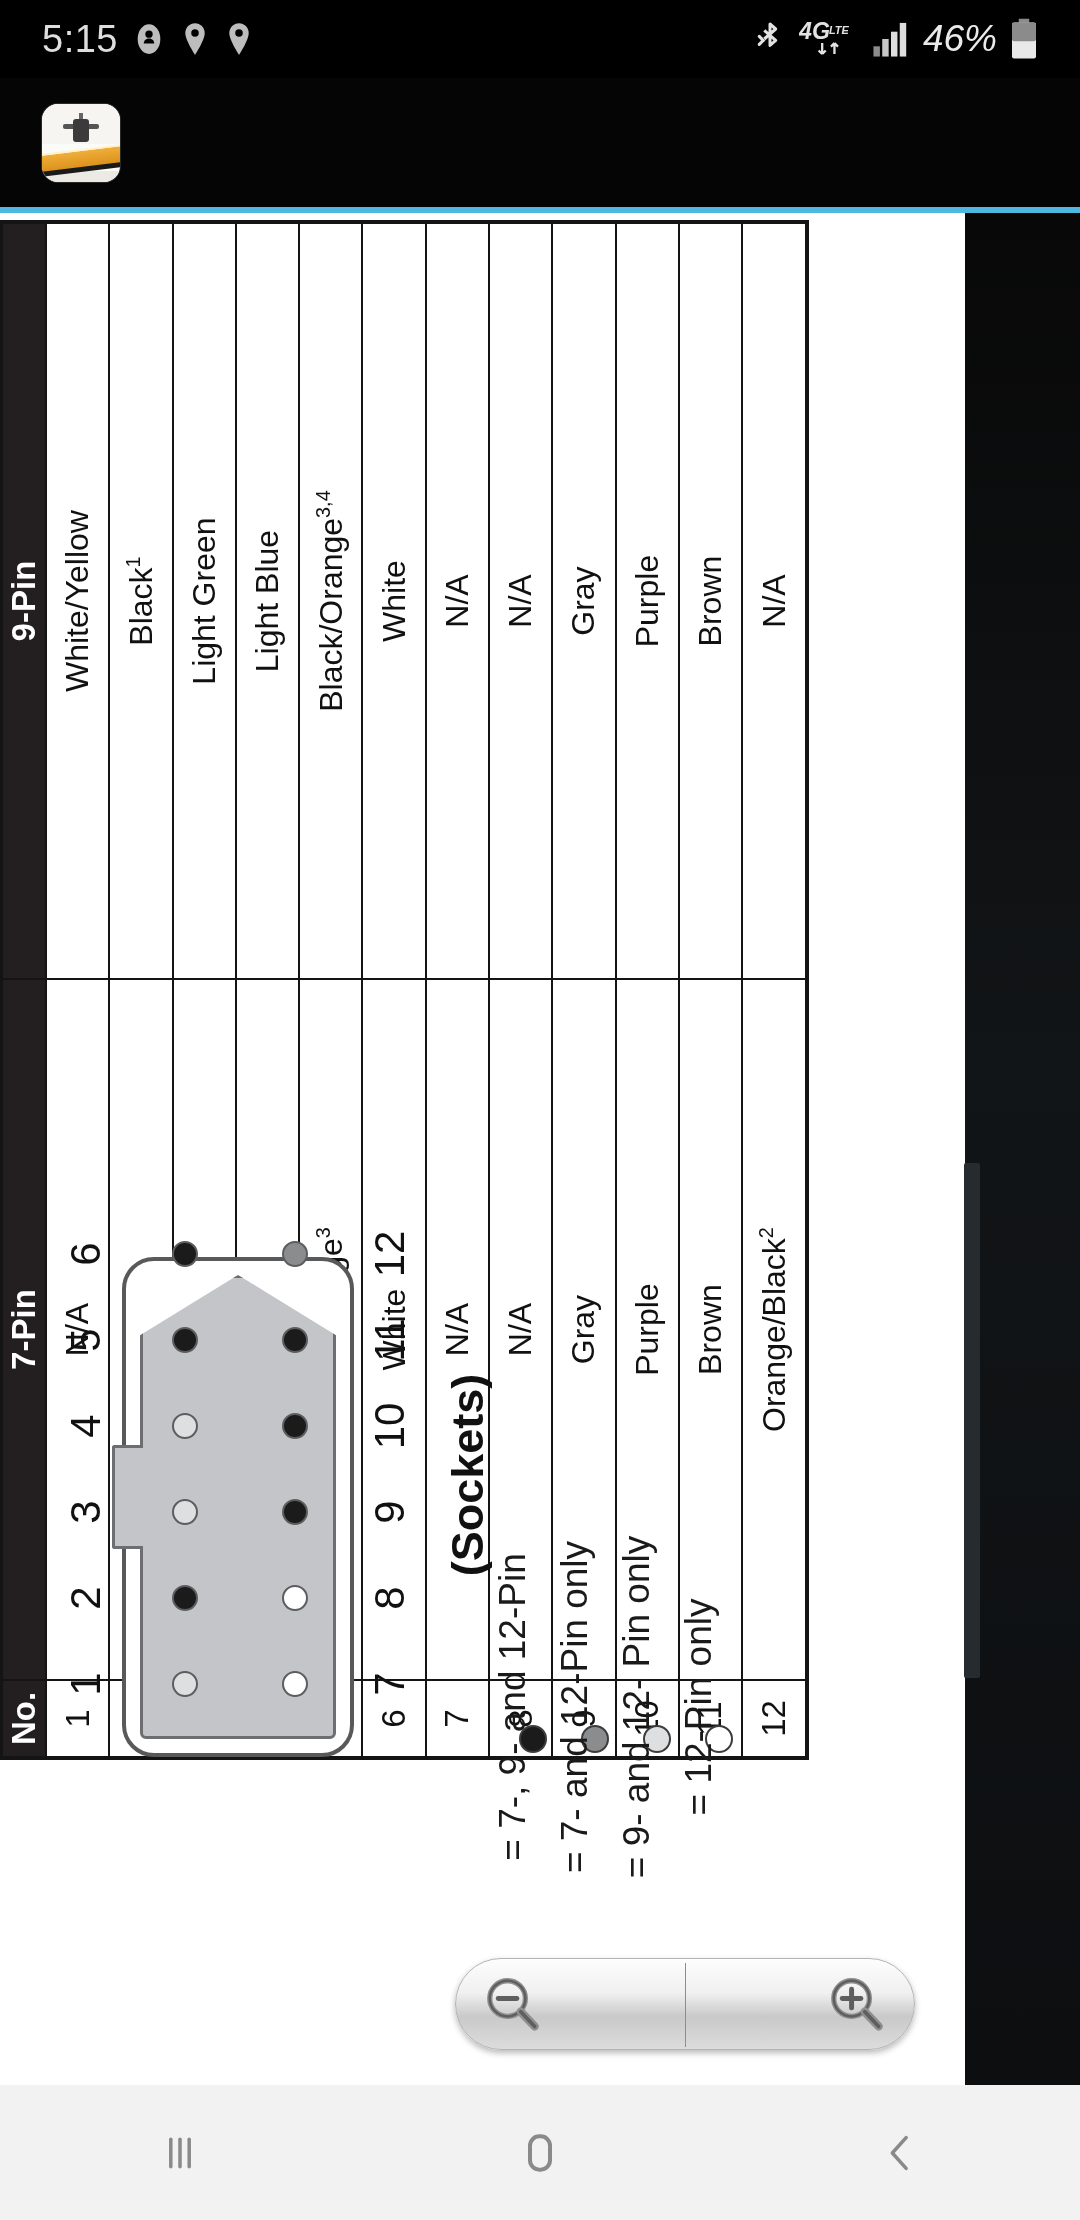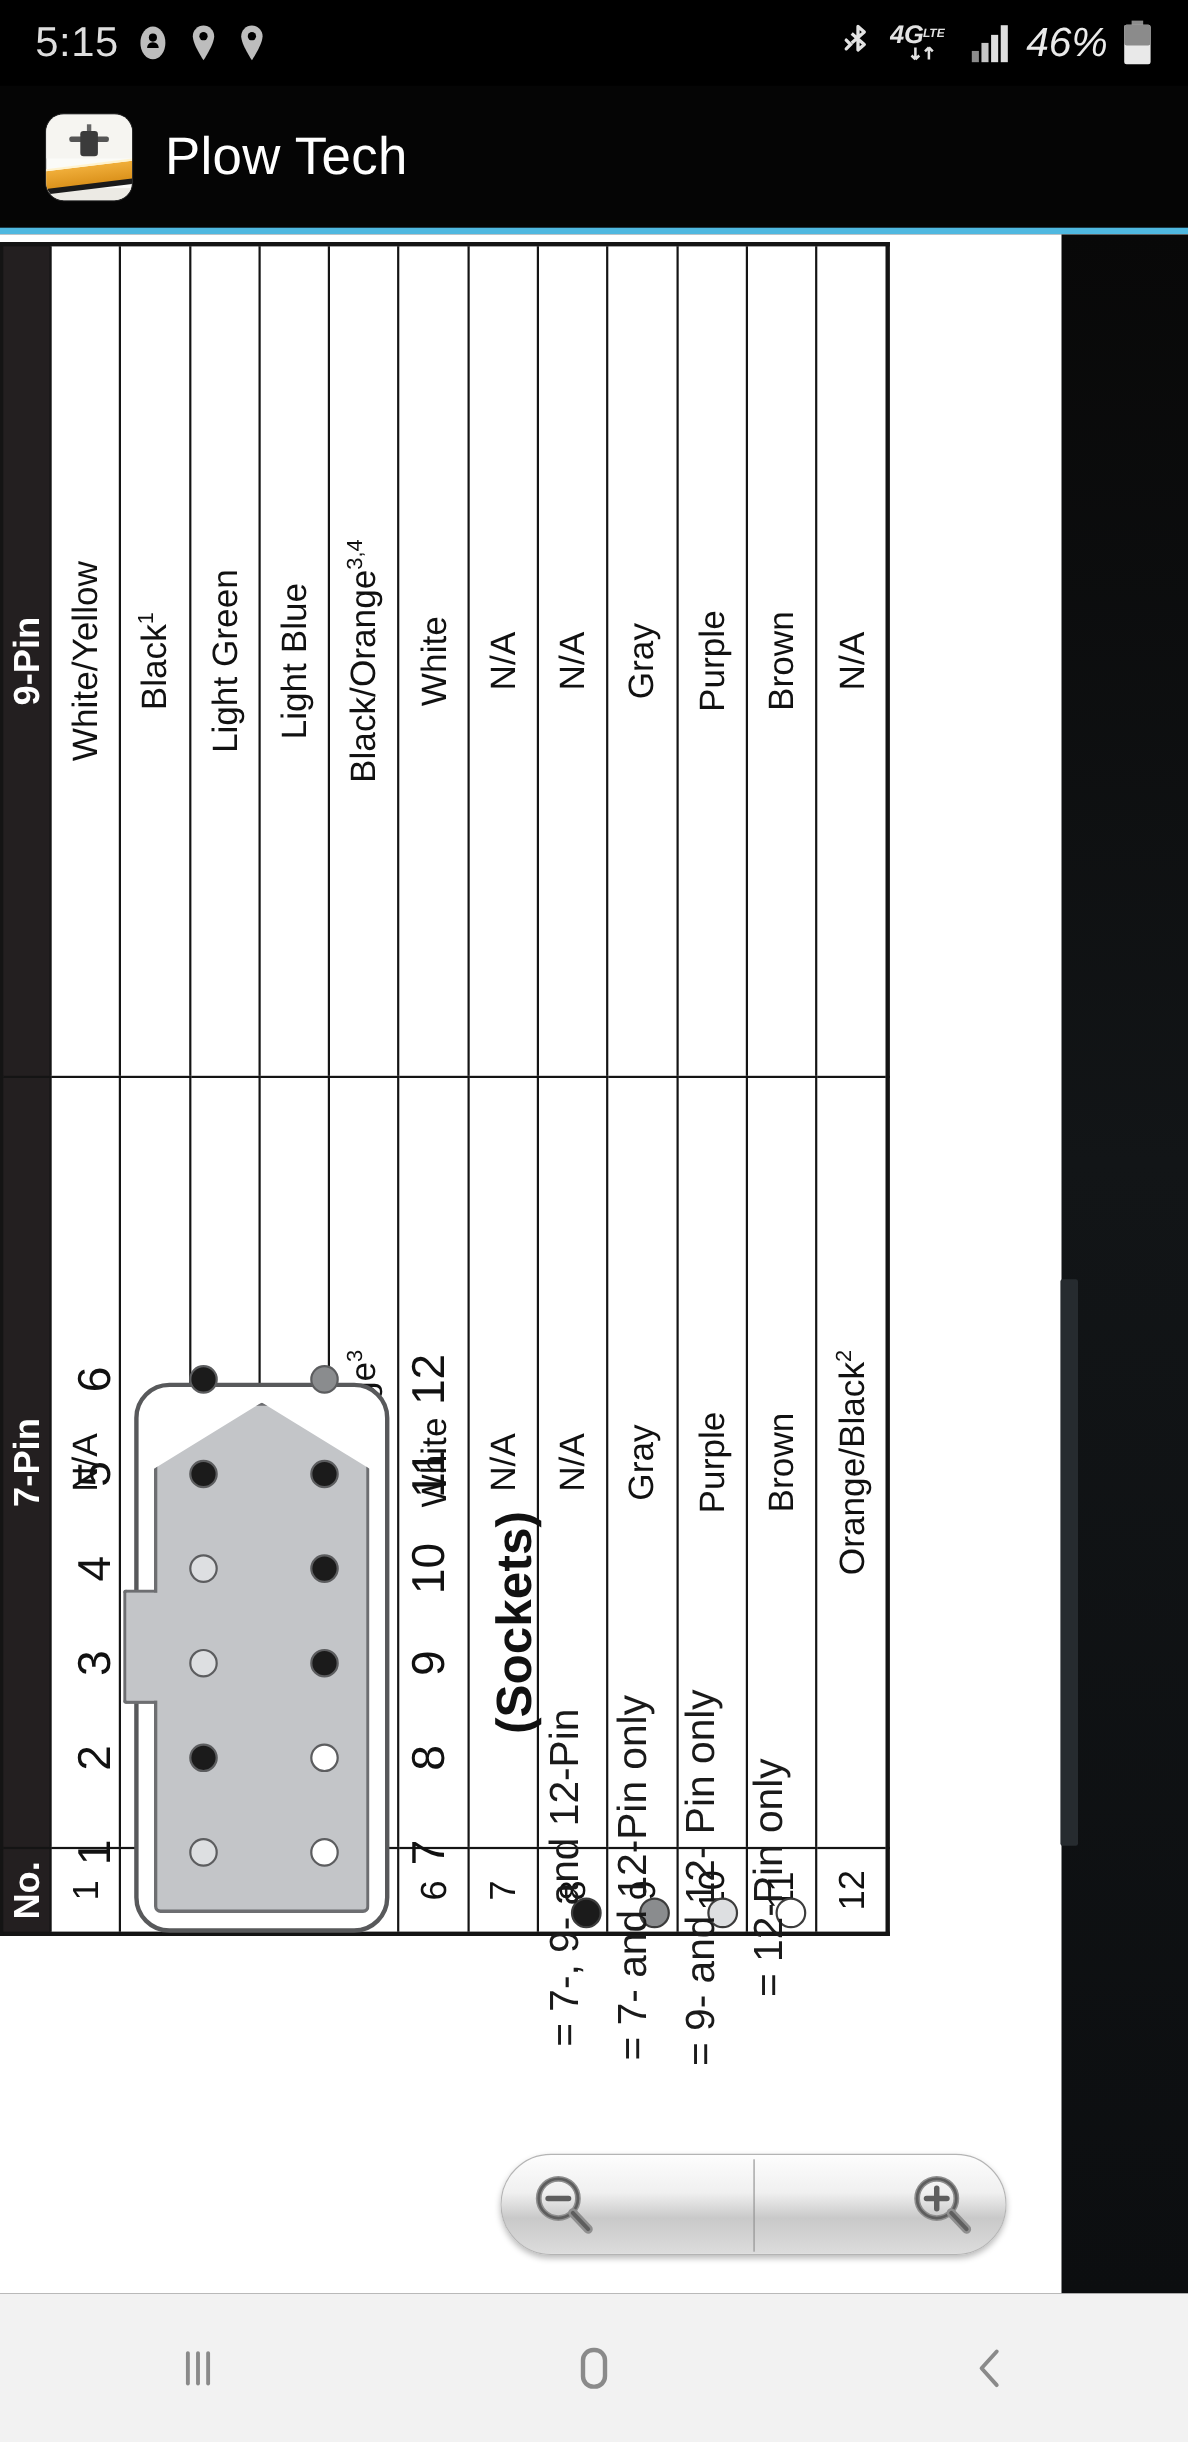"5:15" #status-bar { padding: 0 32px -> 0 42px }
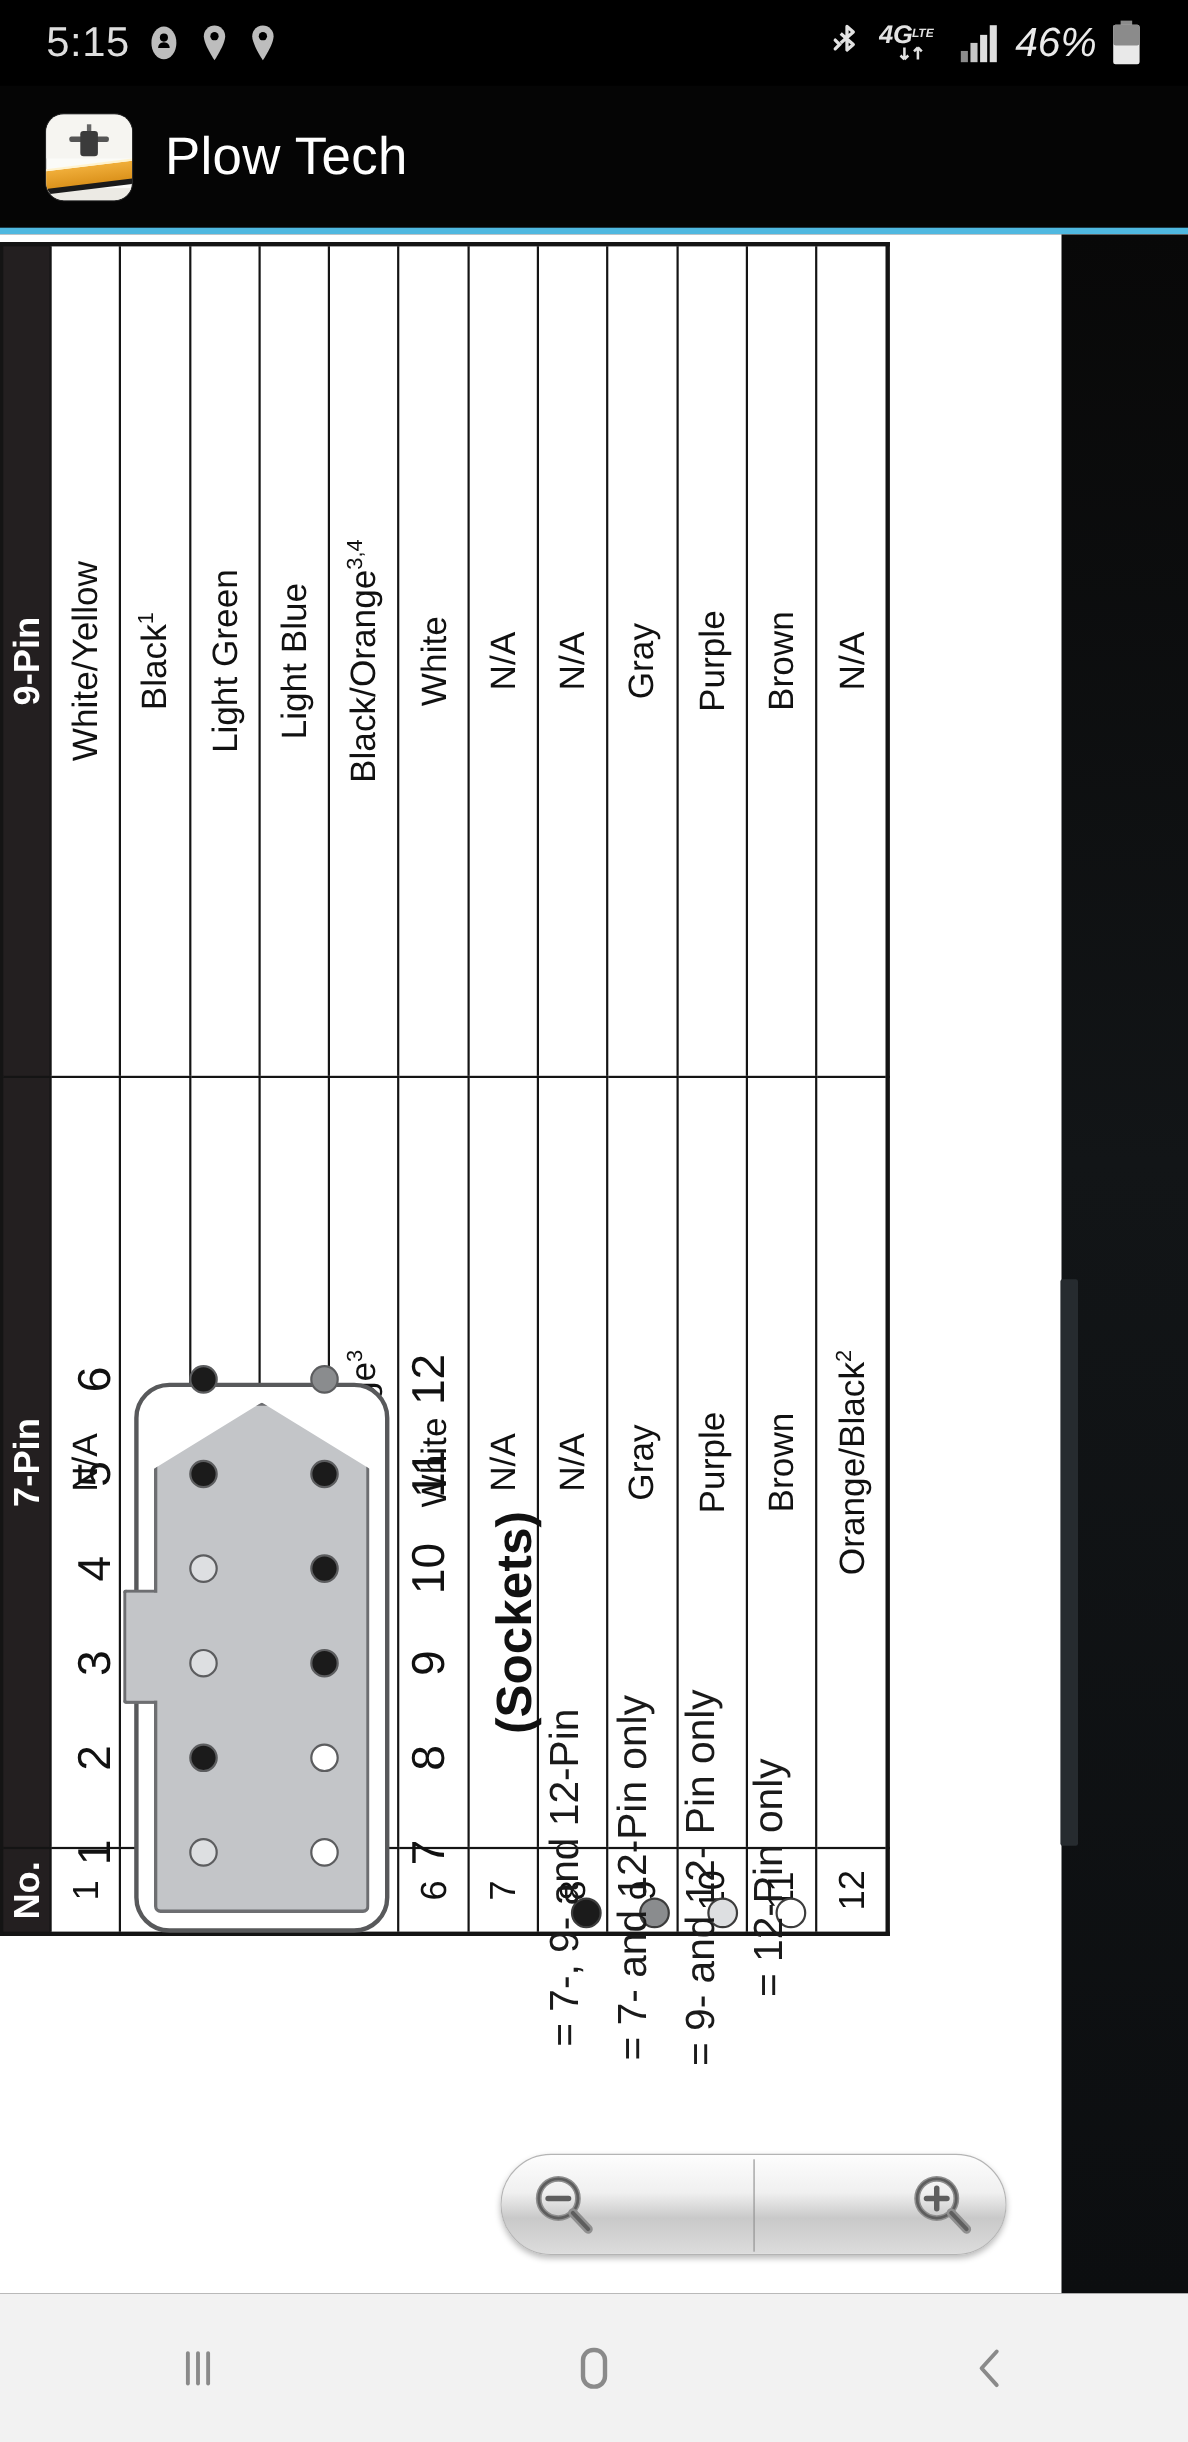"Plow Tech" div { html: <div>Plow Tech</div> -> none }
